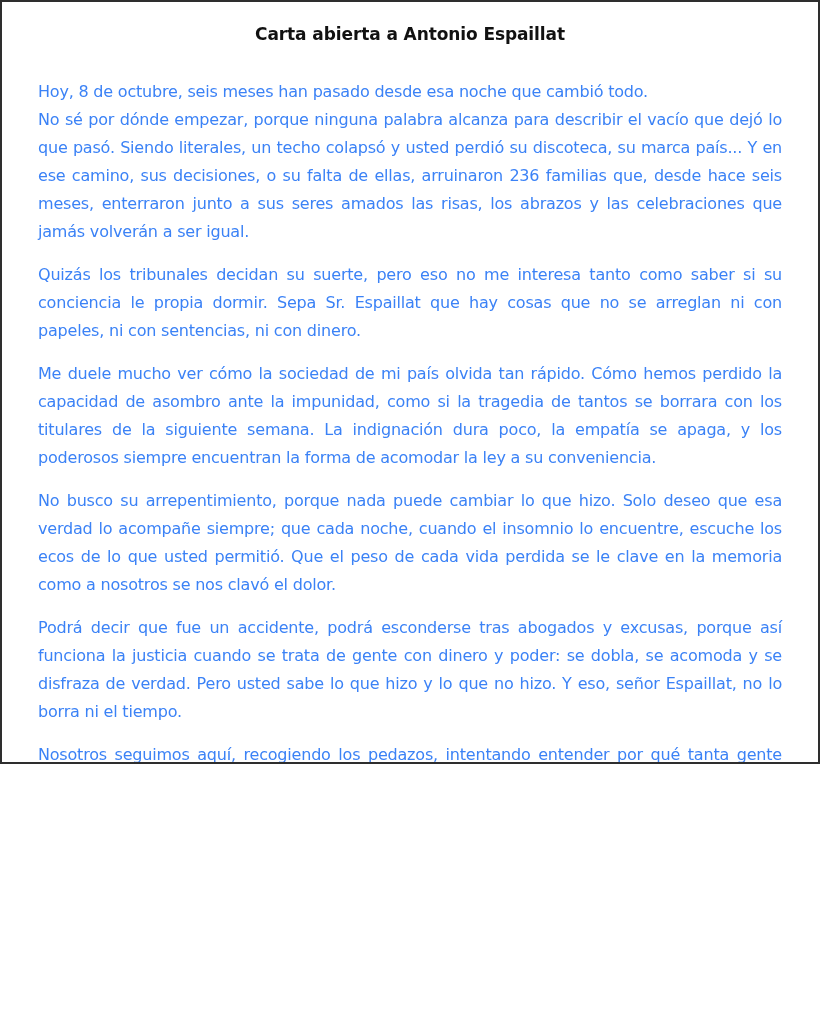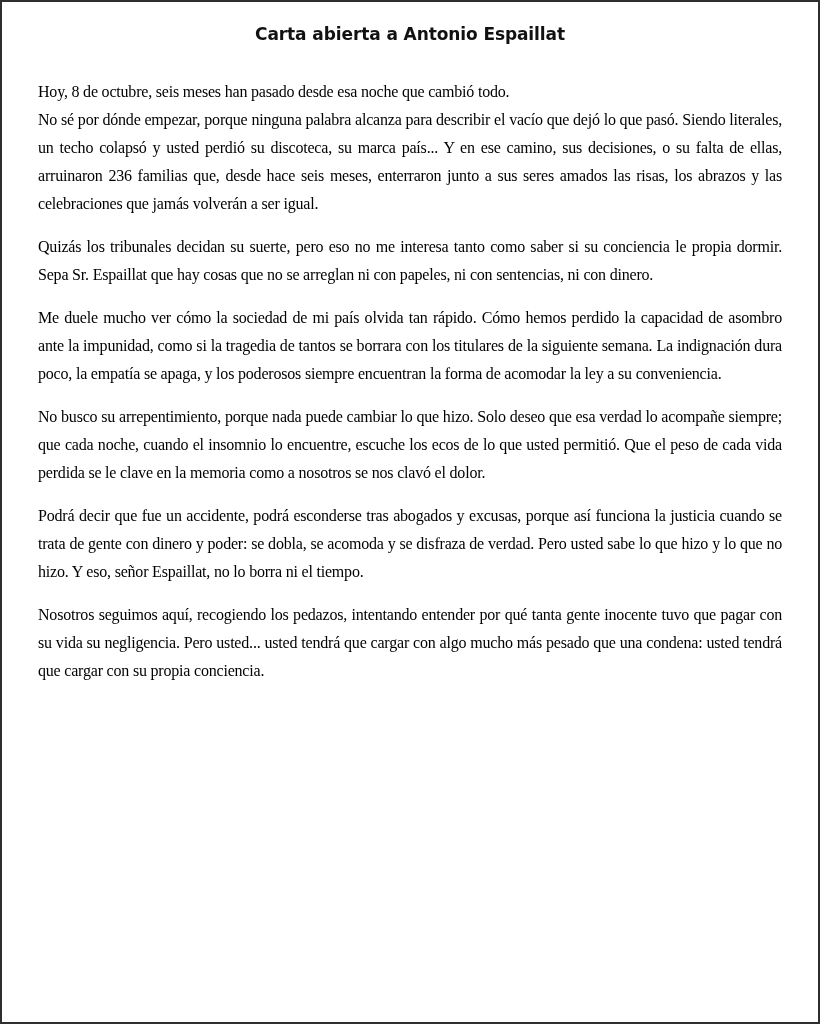"Carta abierta a Antonio Espaillat" .letter-page { height: 1024px -> 764px }
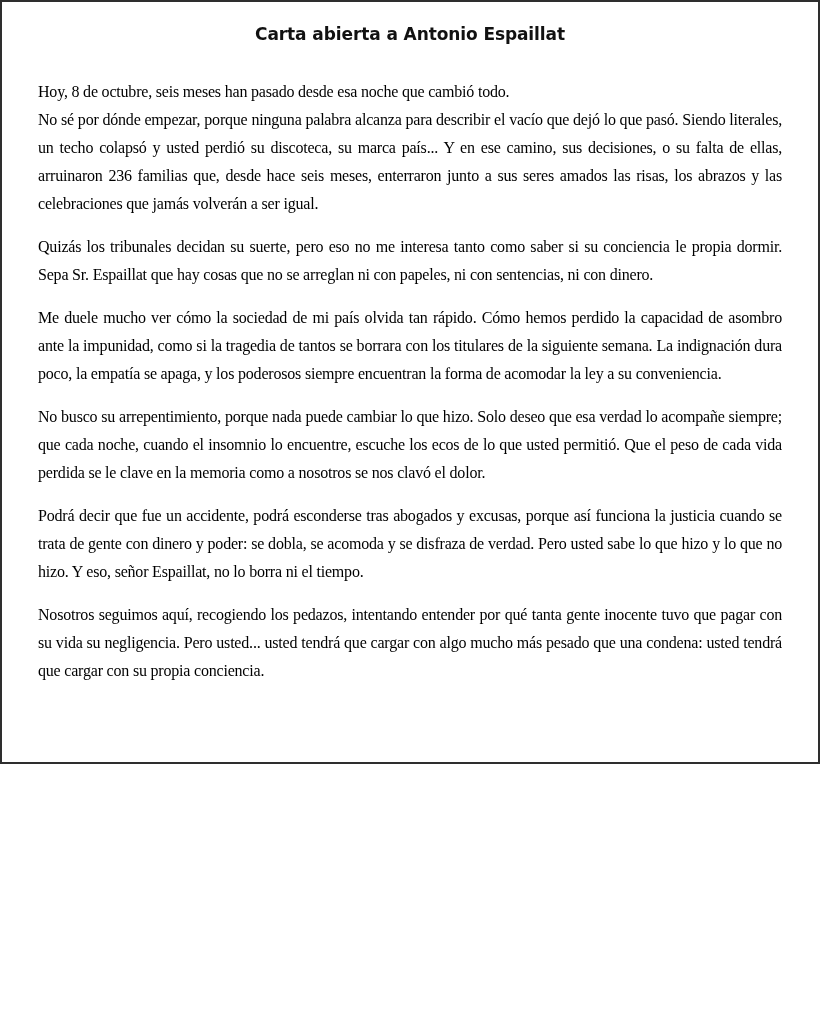"Hoy, 8 de octubre, seis" .letter-body p { color: #000000 -> #3b82f6; font-family: Liberation Serif, serif -> none }
